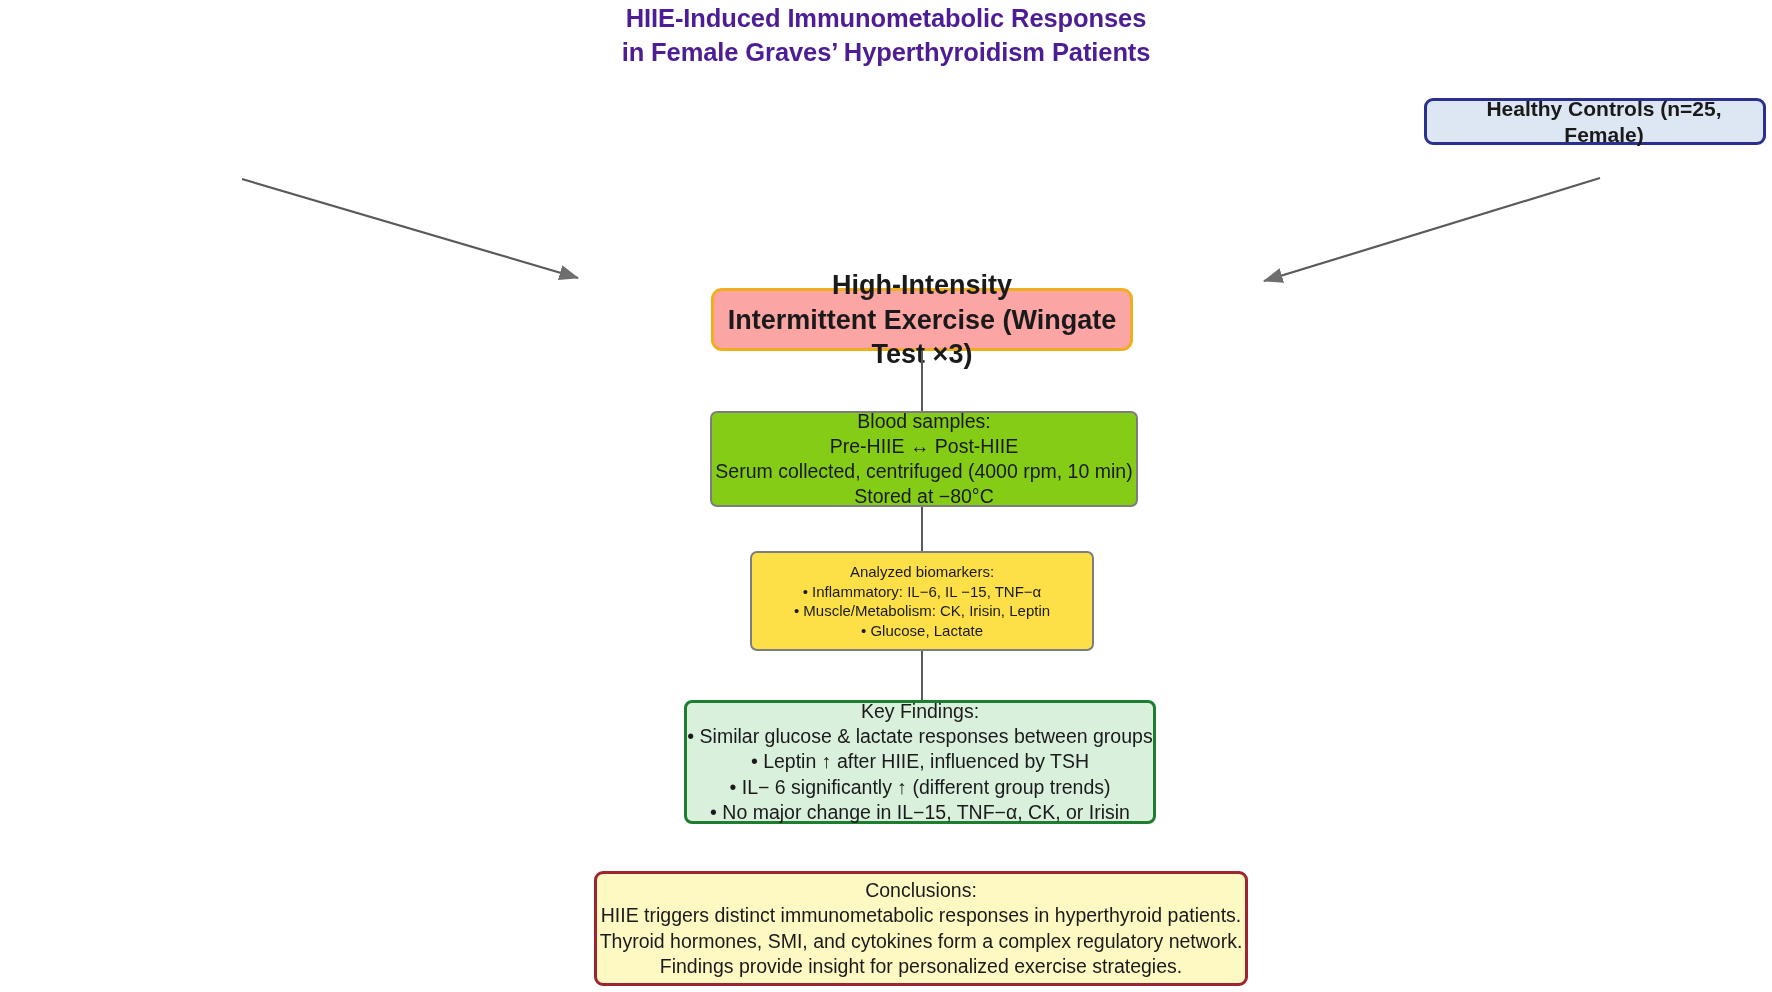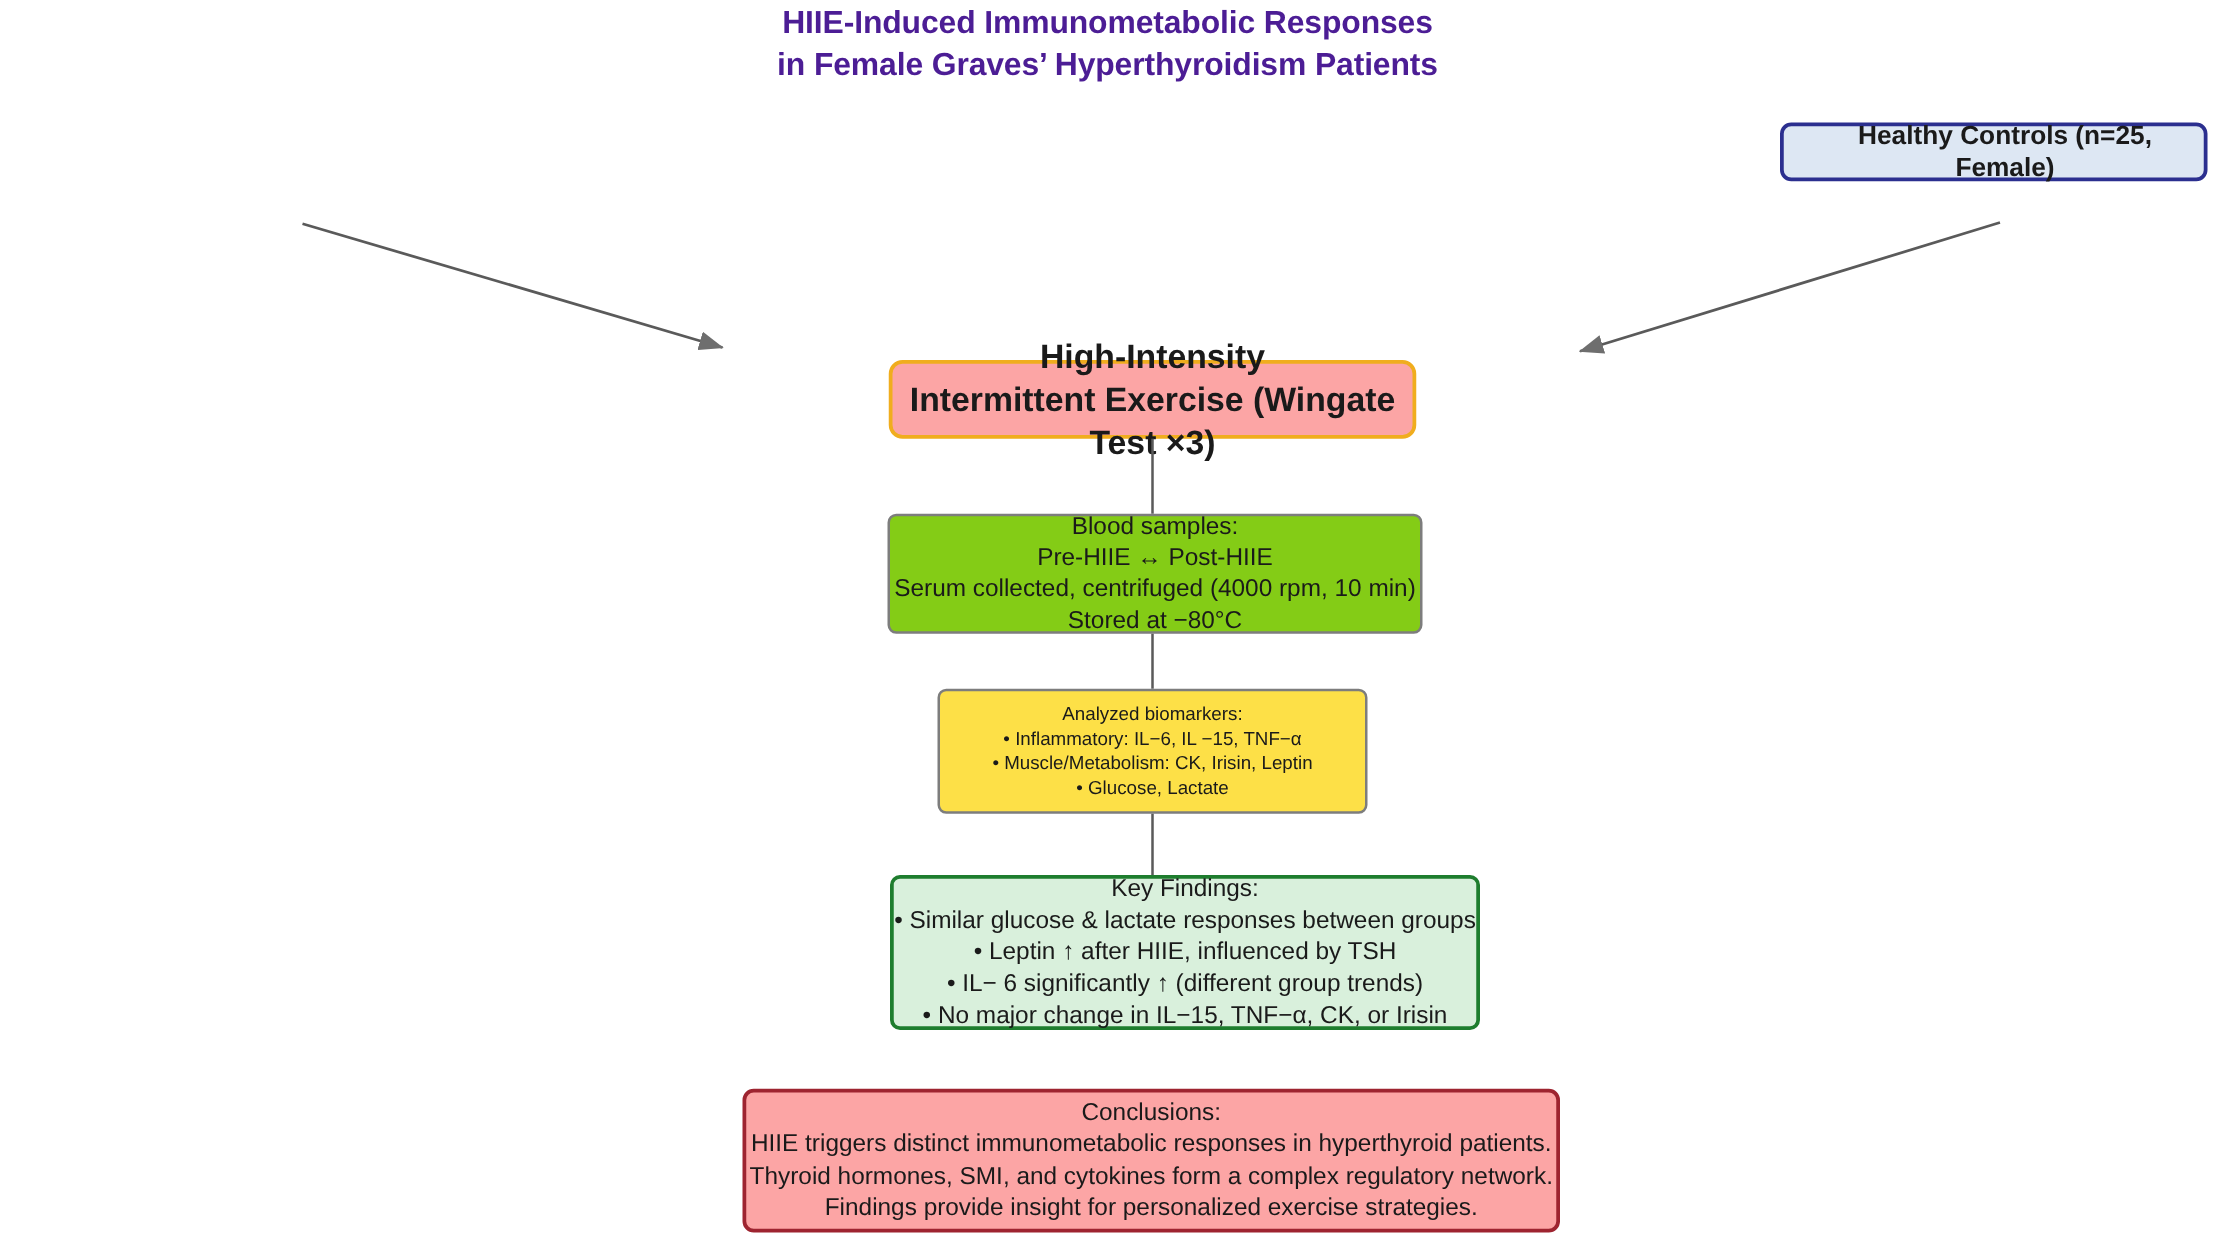"Key Findings:" .findings-box { margin-left: 28px -> none }
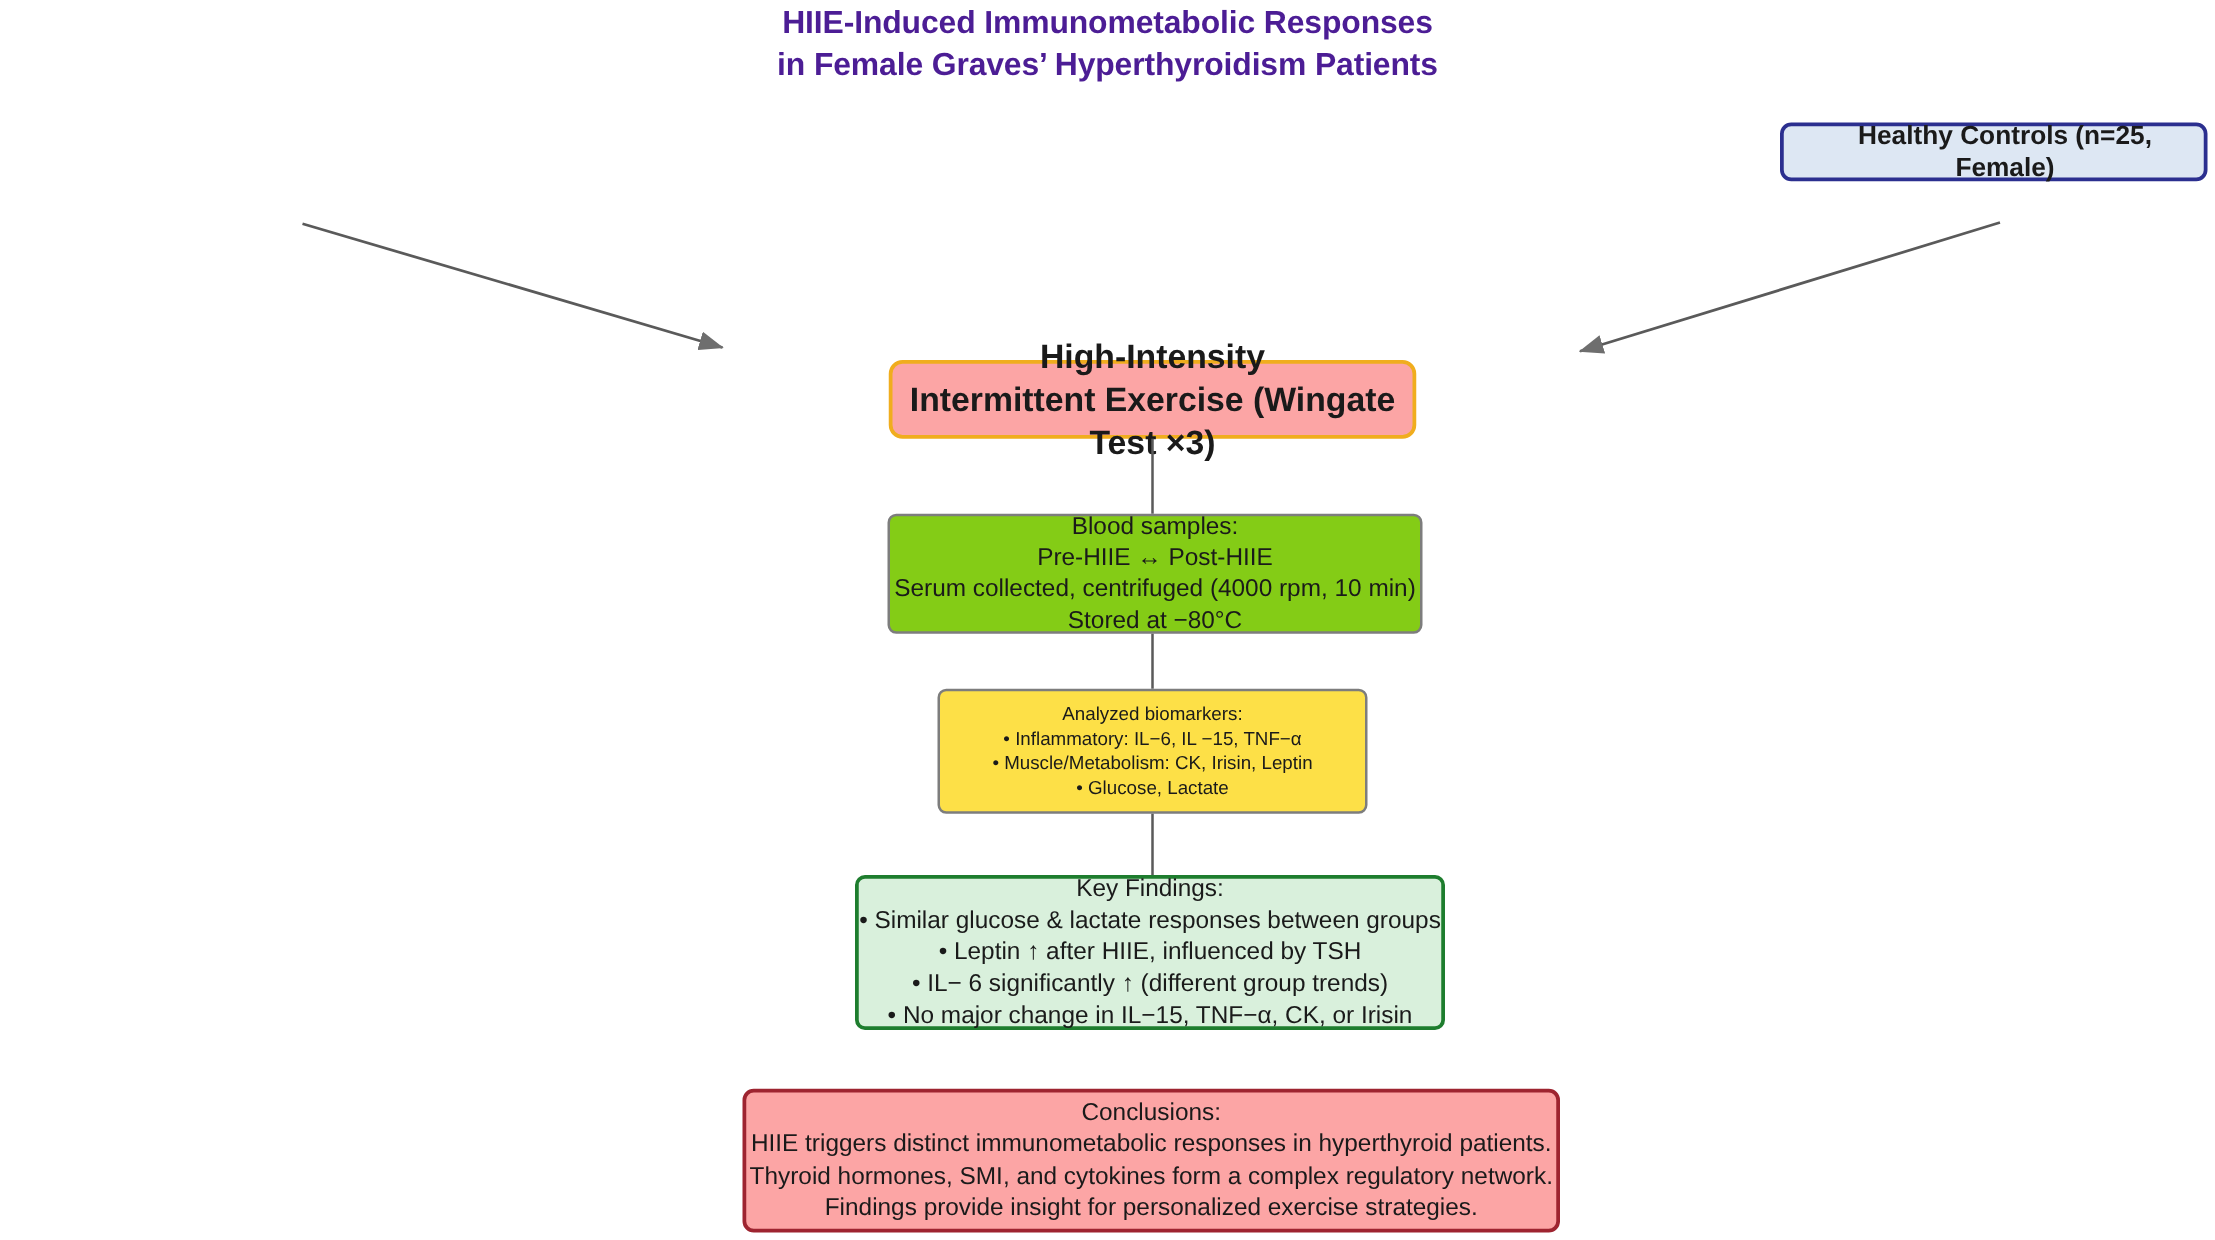"Conclusions:" .conclusions-box { background: #fca5a5 -> #fef9c3 }
